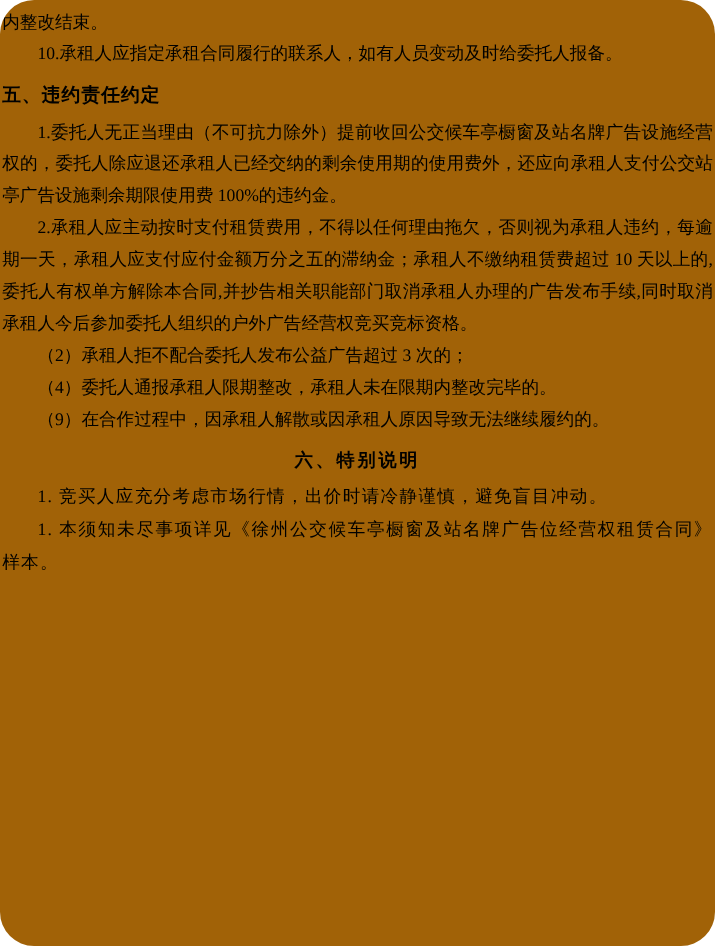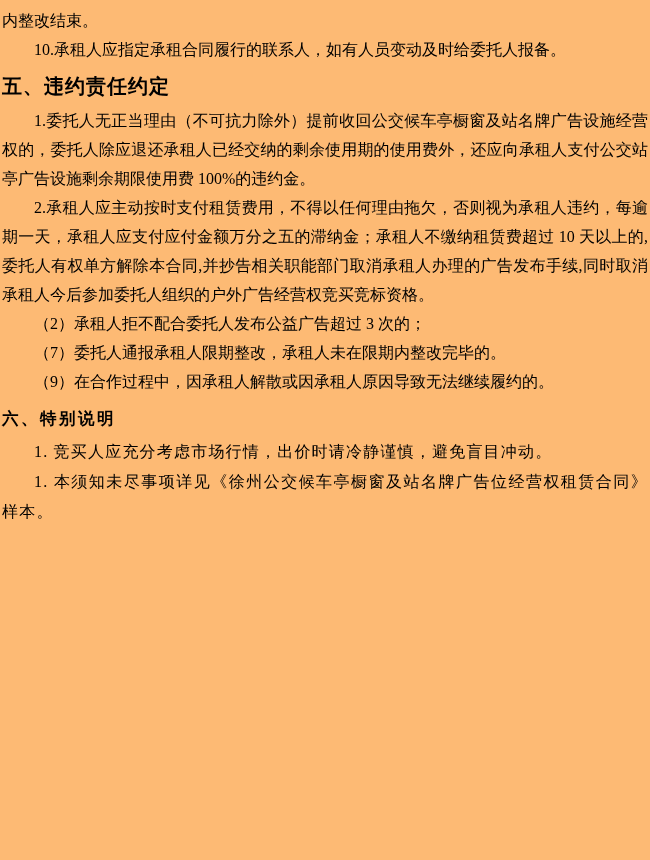"内整改结束。" .page { background: #fdba74 -> #a16207; border-radius: none -> 31px }
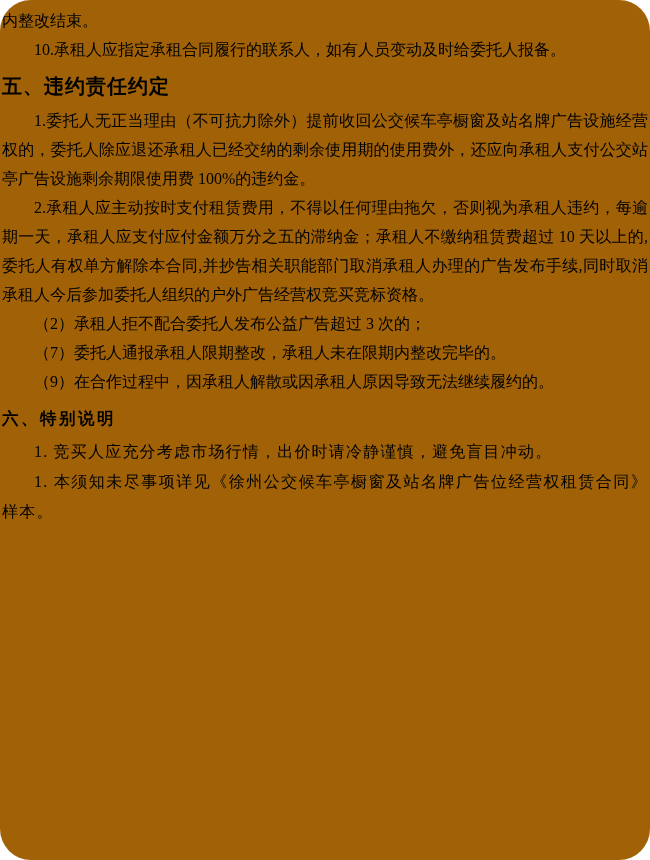"五、违约责任约定" .heading-hei { font-size: 20px -> 17px }
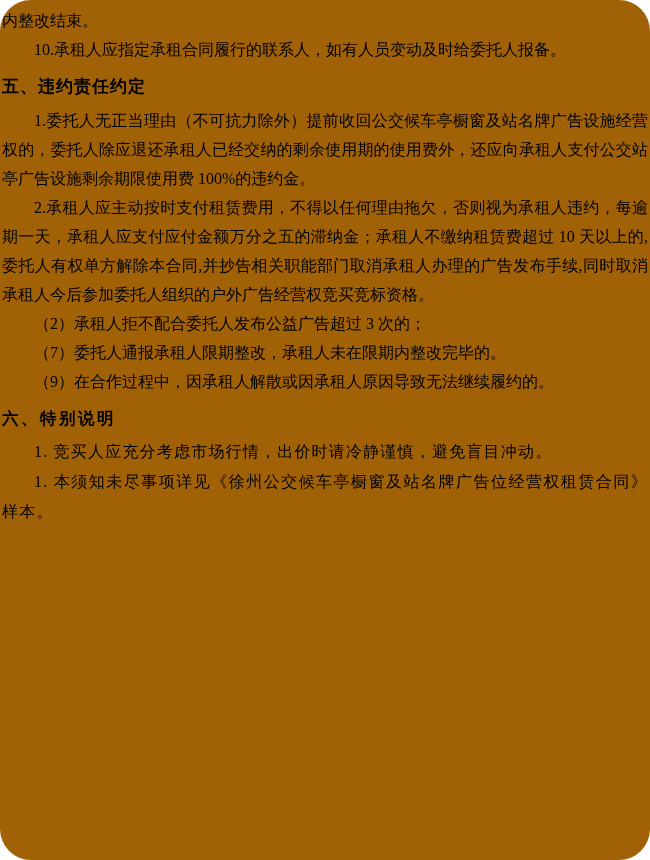"（7）委托人通报承租人限期整改，承租人未在限期内整改完毕的。" p.para { text: 7 -> 4 }
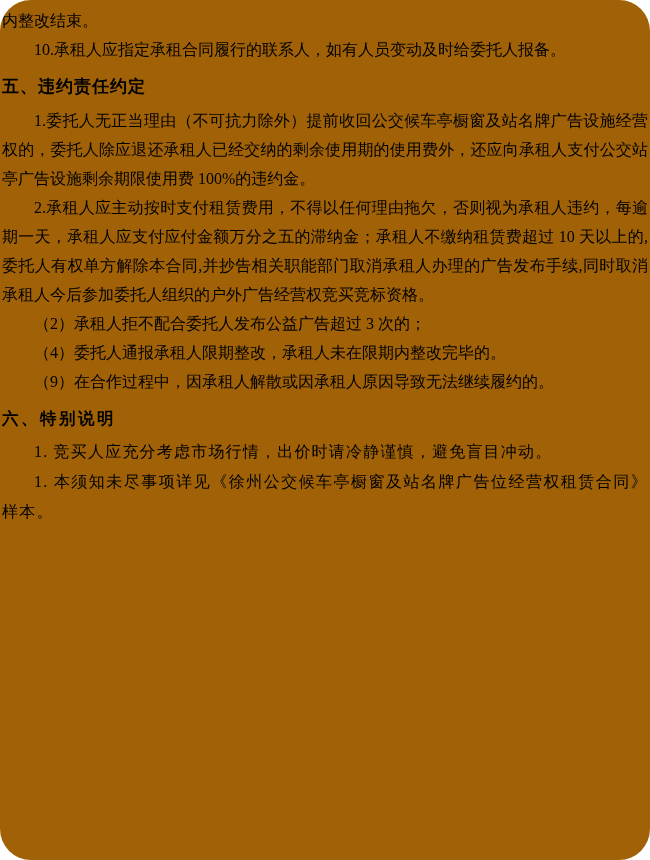"六、特别说明" .heading-song { text-align: left -> center }
